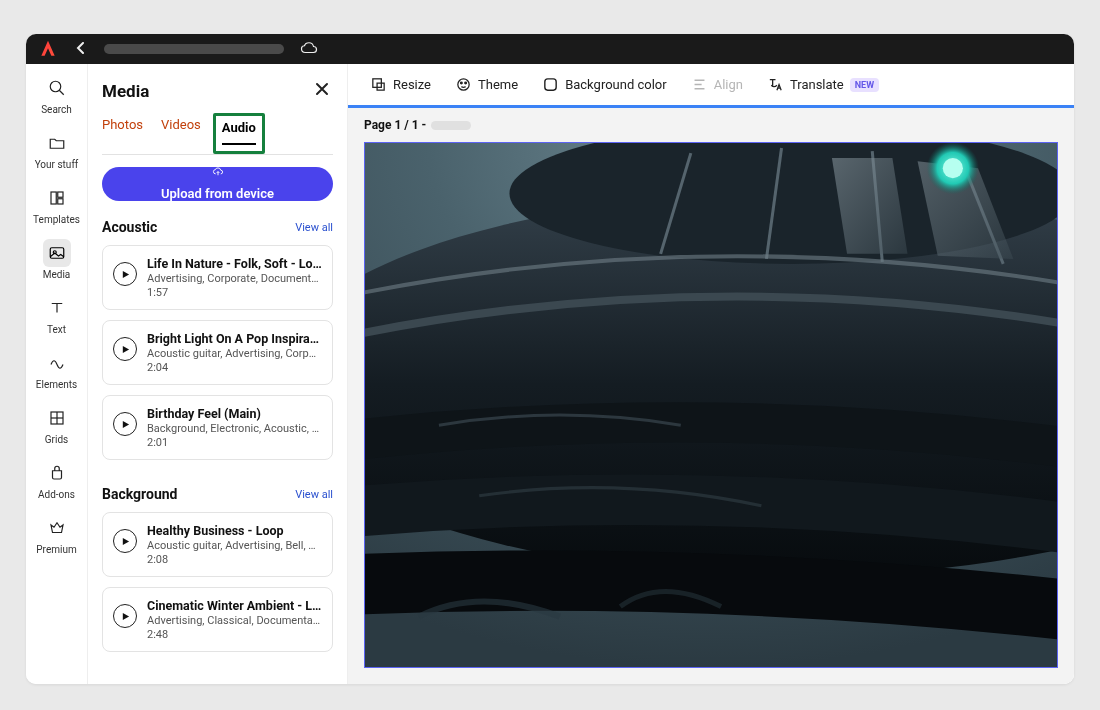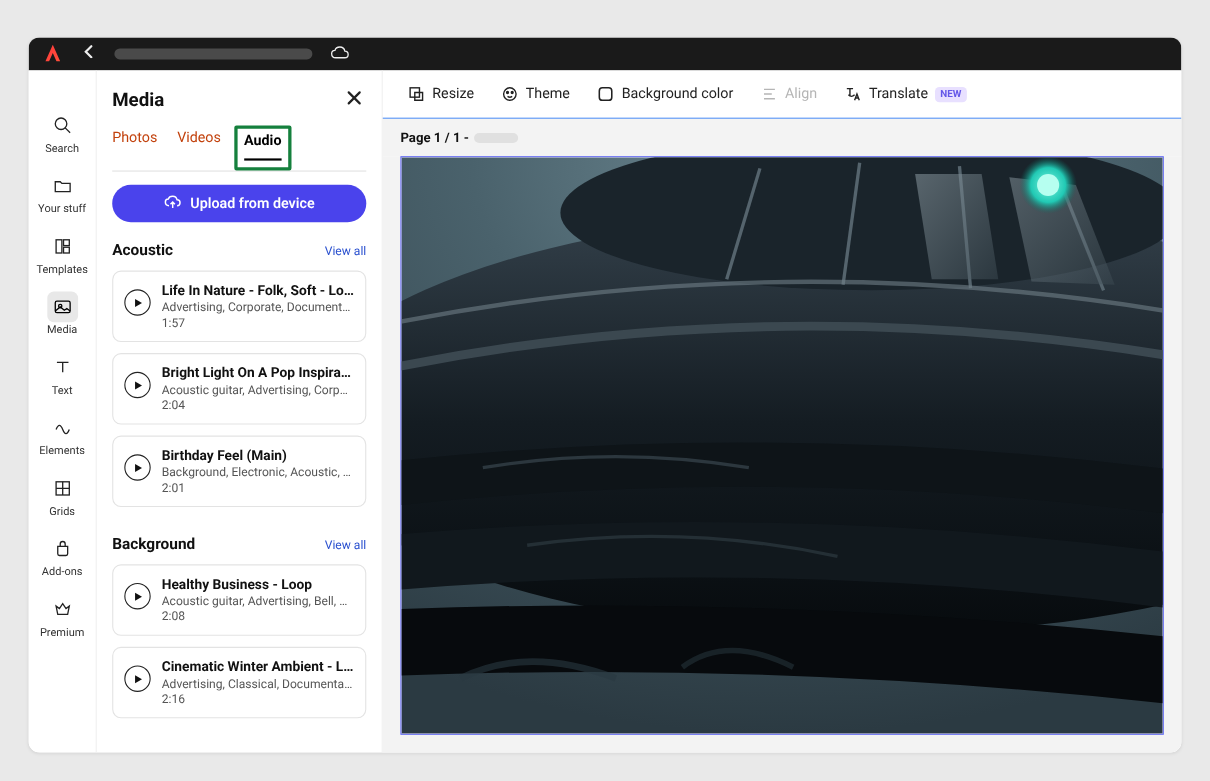"Resize" .toolbar { border-bottom: 1px solid #3b82f6 -> 3px solid #3b82f6 }
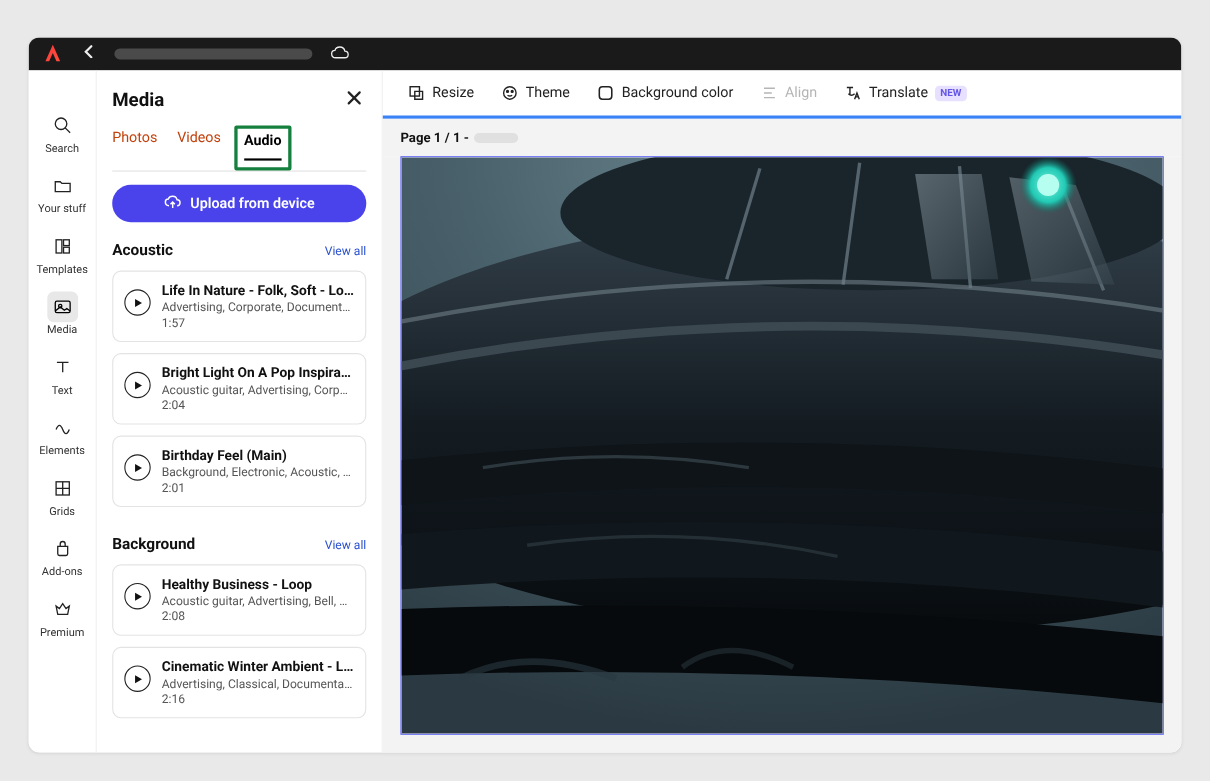"Search" .rail { padding-top: 32px -> 6px }
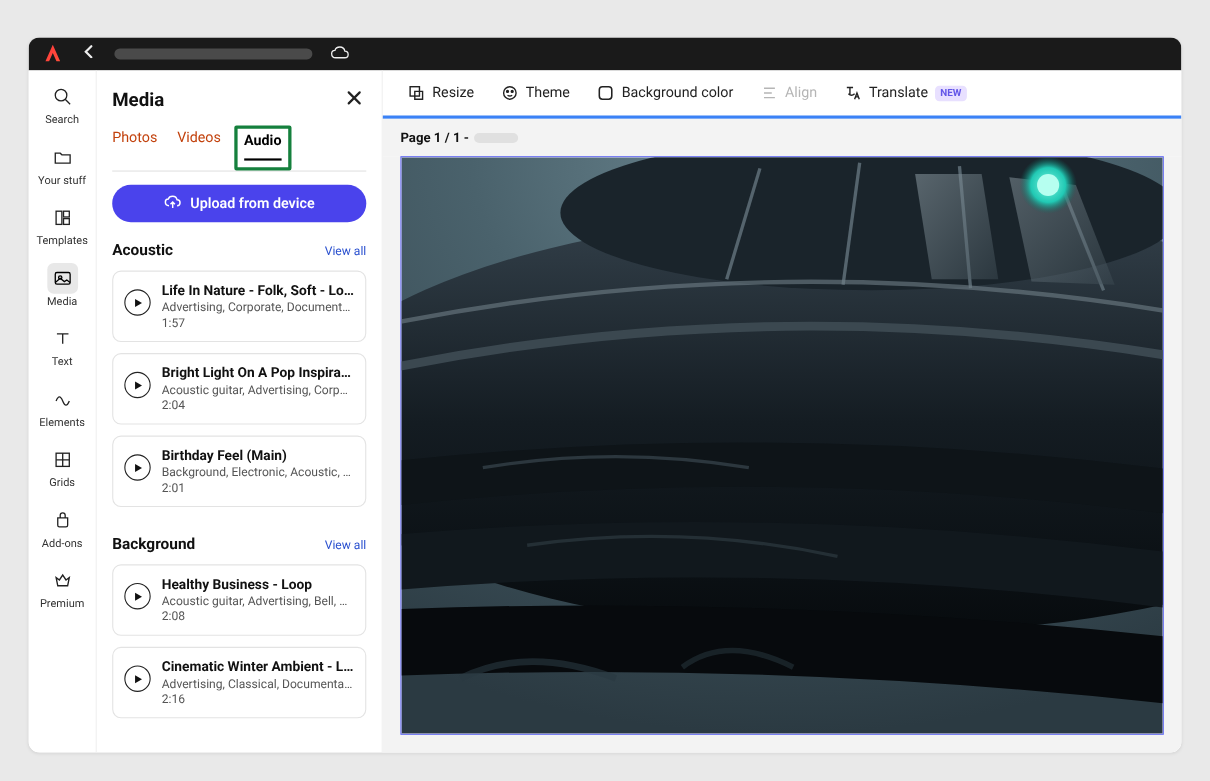"Upload from device" .btn { flex-direction: none -> column }
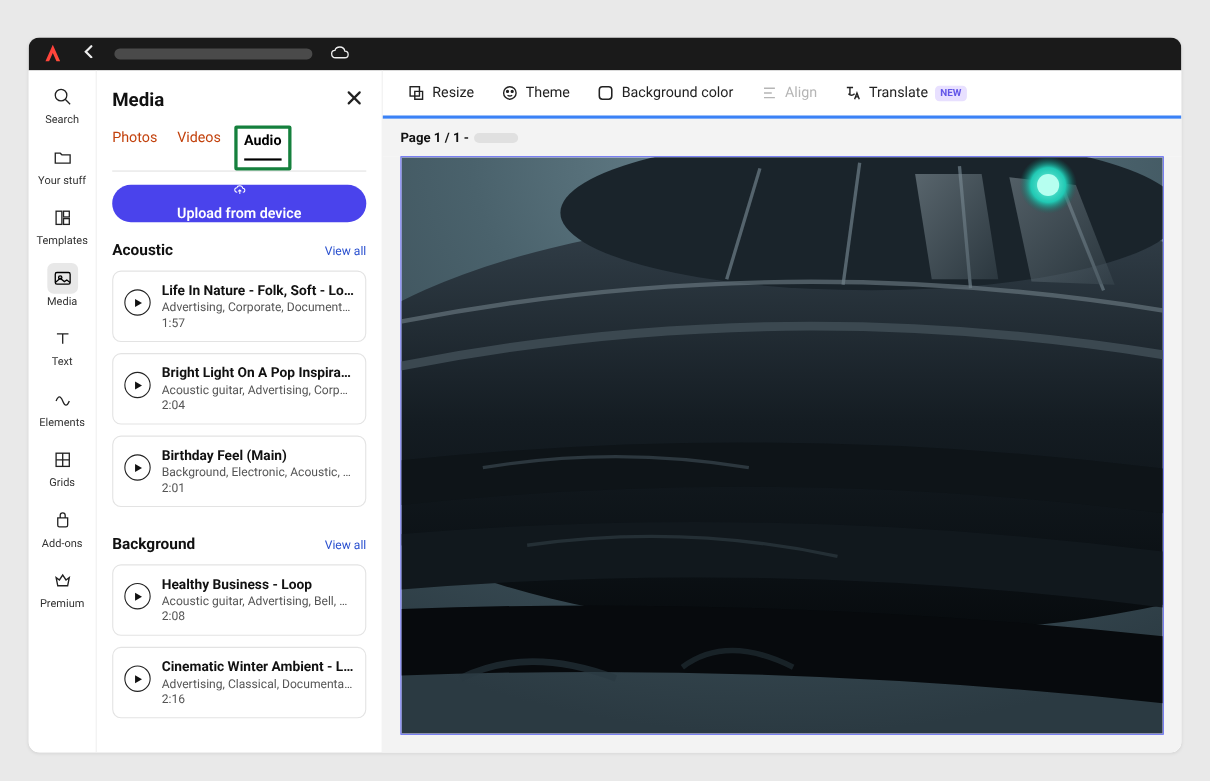"2:16" div.track-dur { text: 2:16 -> 2:48 }
